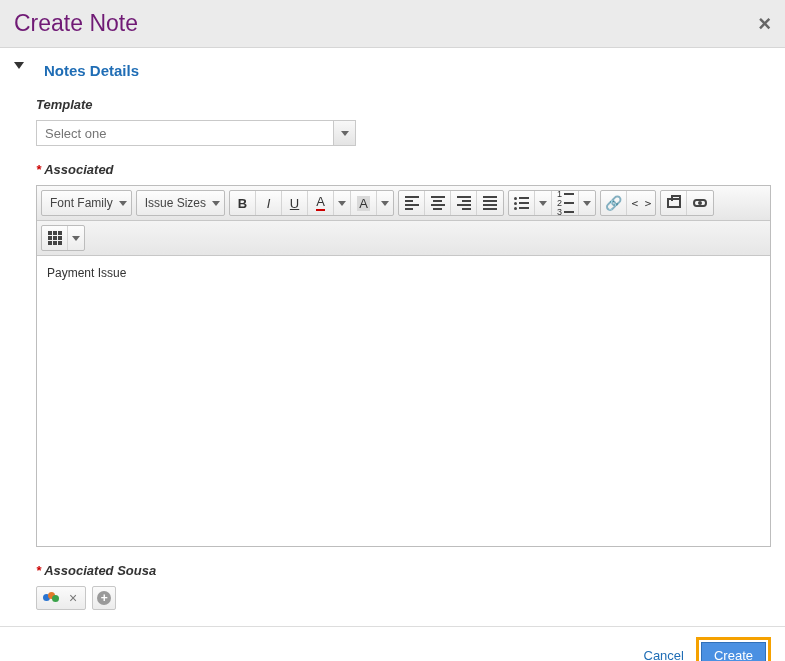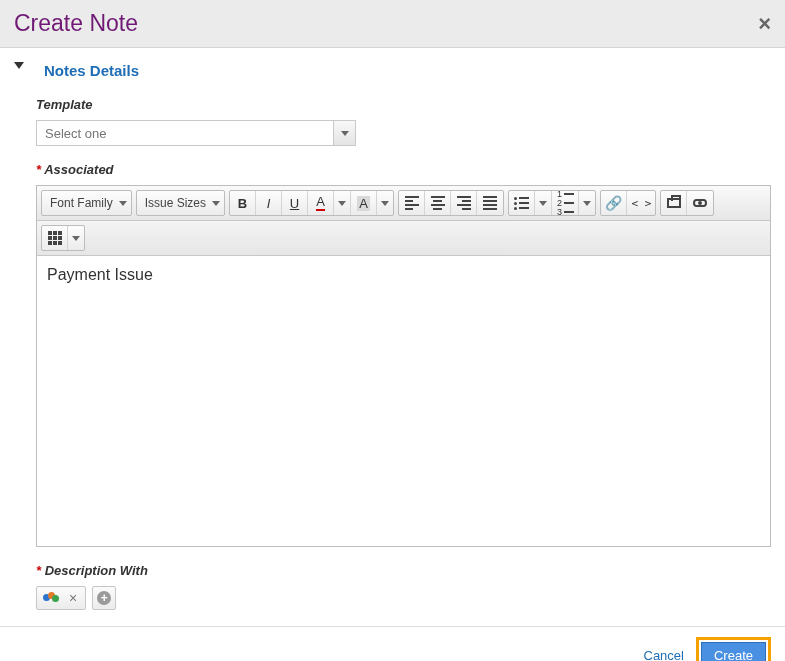"Payment Issue" .rte-body { font-size: 16px -> 12px }
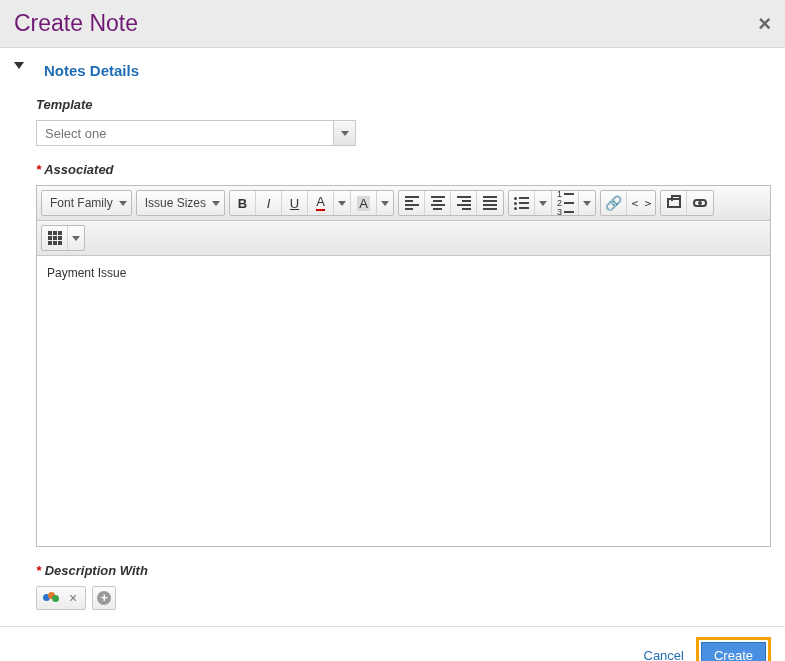"Description With" div.field-label { text: Description With -> Associated Sousa }
